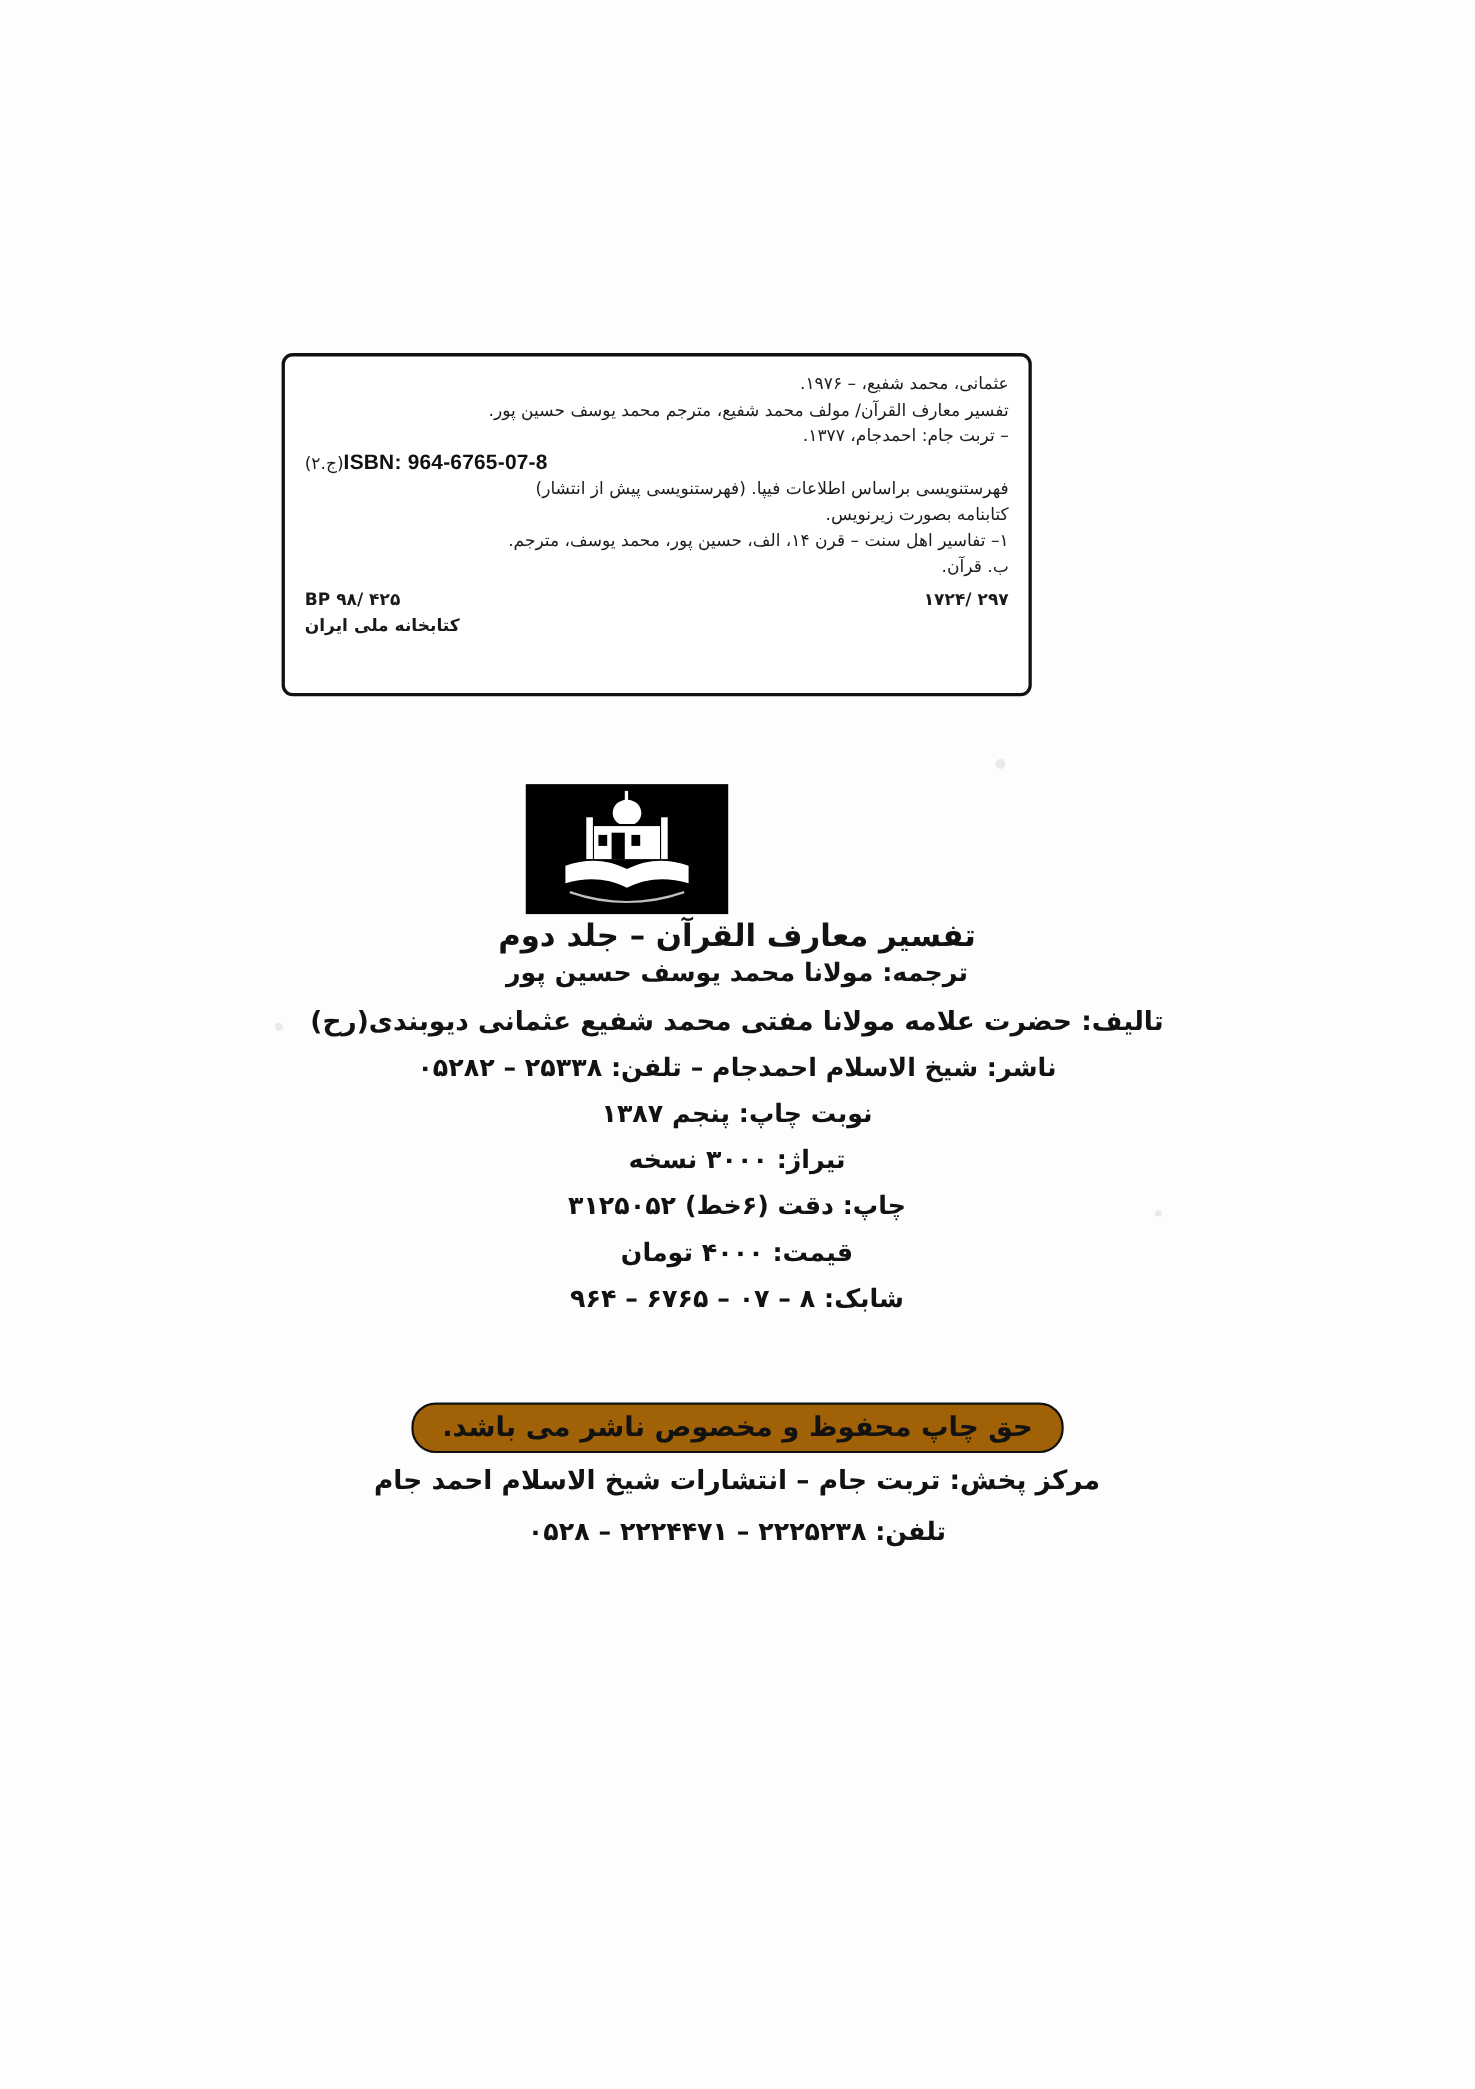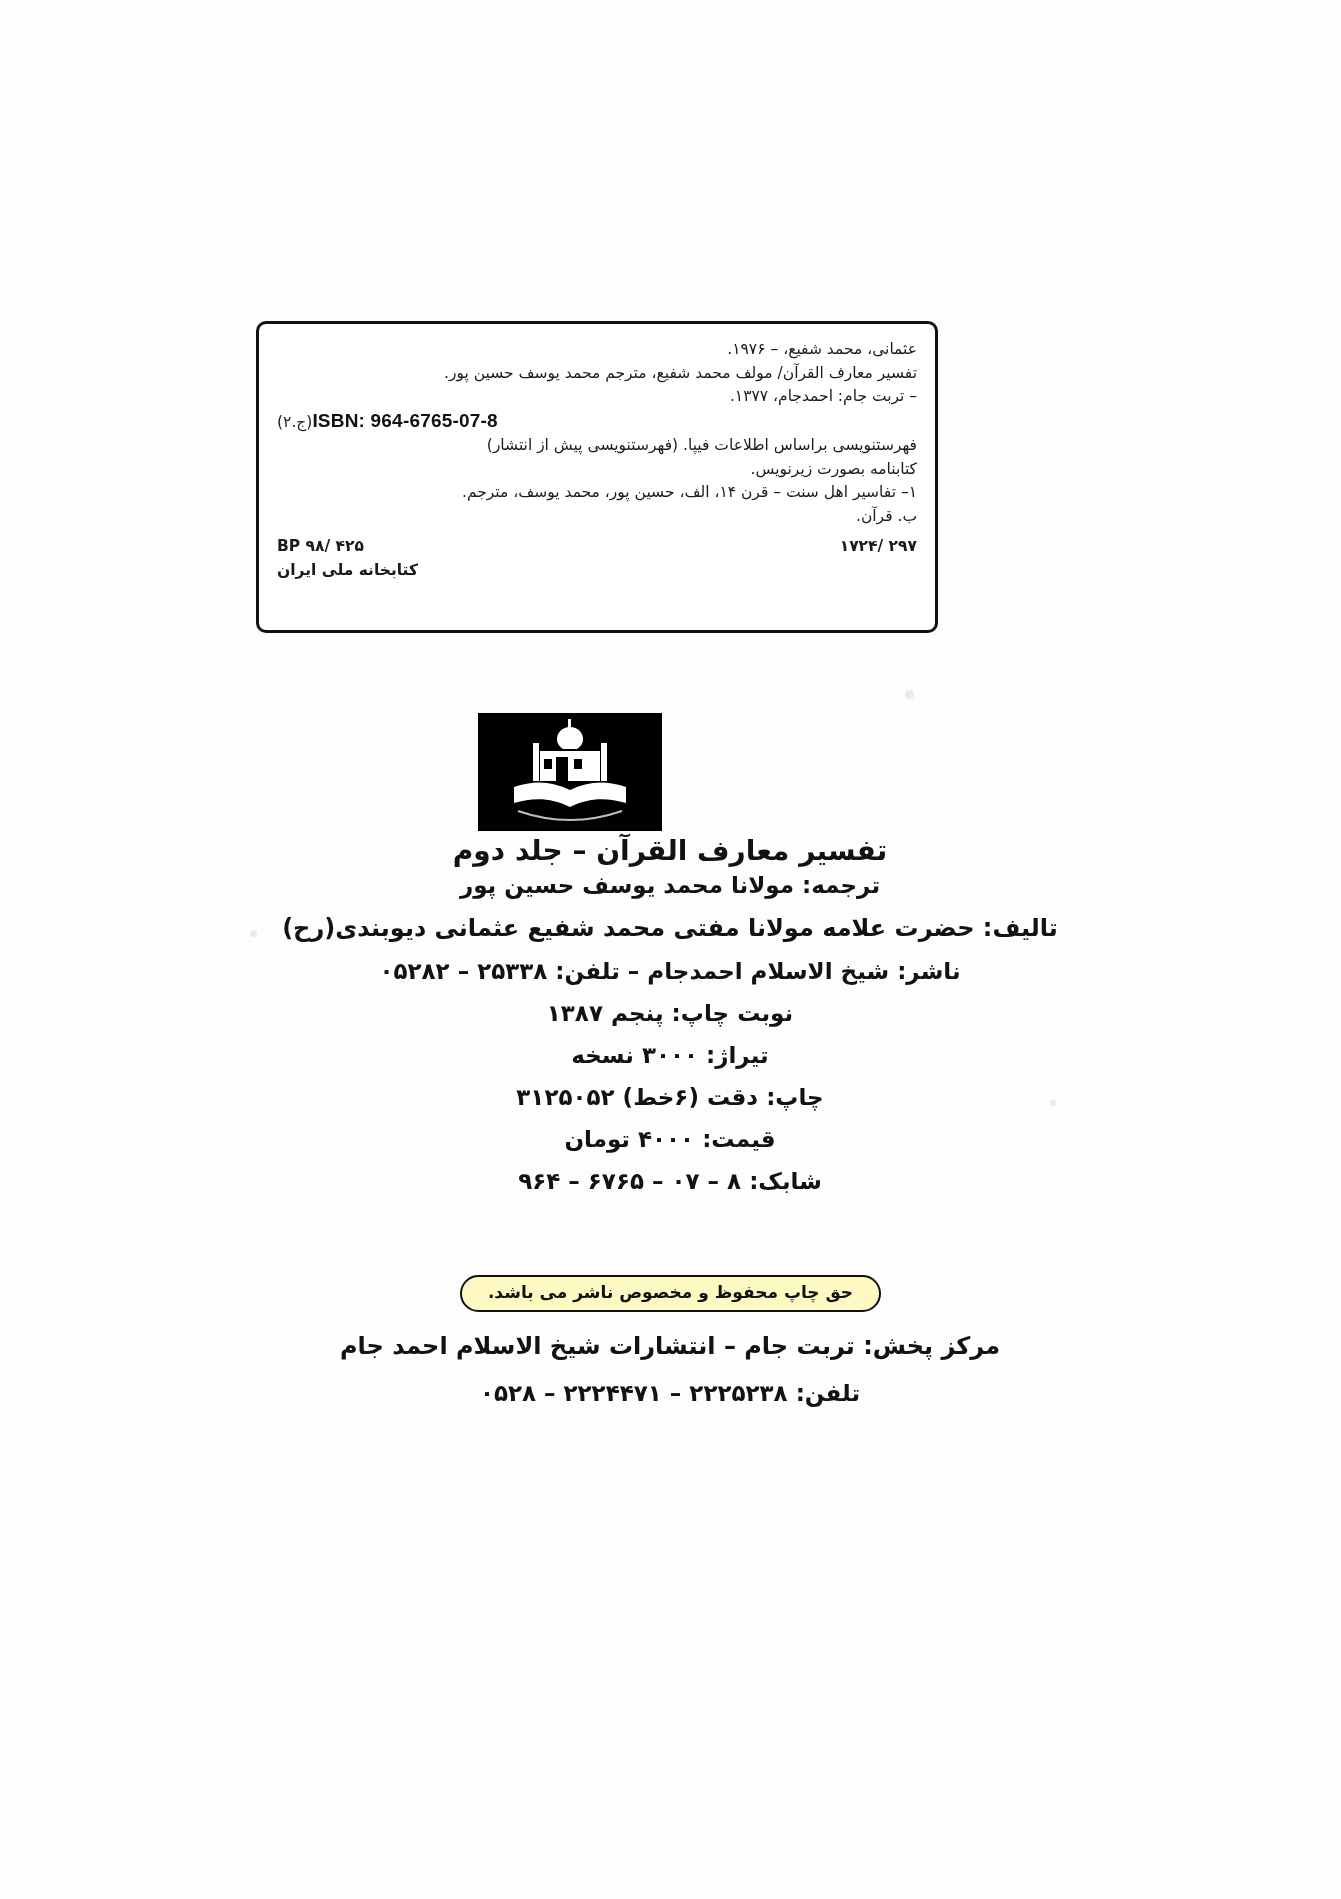"حق چاپ محفوظ و مخصوص" .rights-pill { background: #fef9c3 -> #a16207; font-size: 17px -> 25px }
